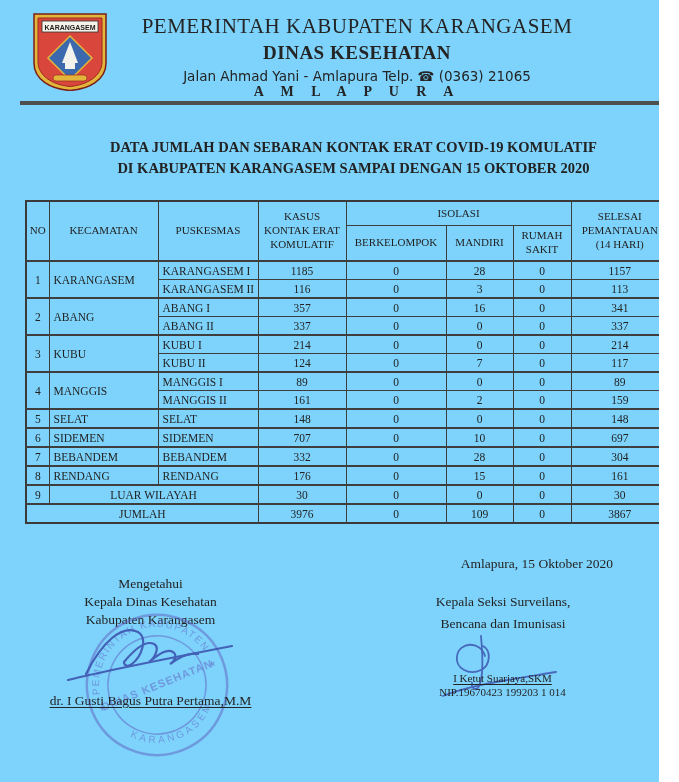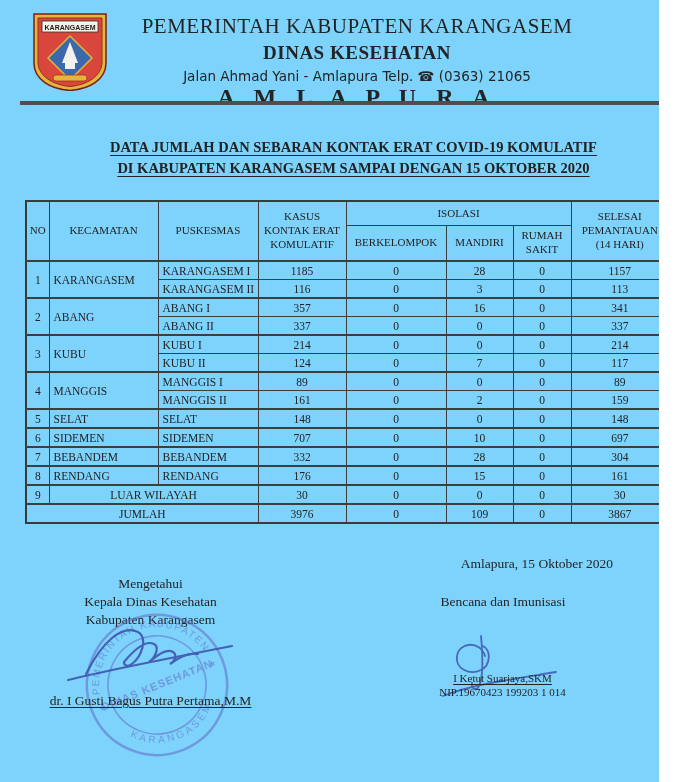"A M L A P" .hdr-city { font-size: 24px -> 14px }
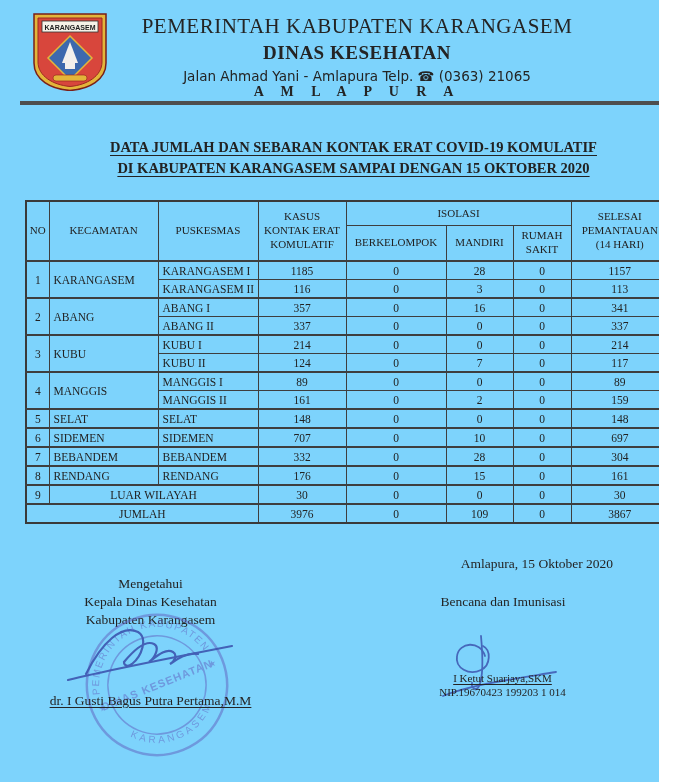"DATA JUMLAH DAN SEBARAN KONTAK" .title div { text-decoration: underline -> none }
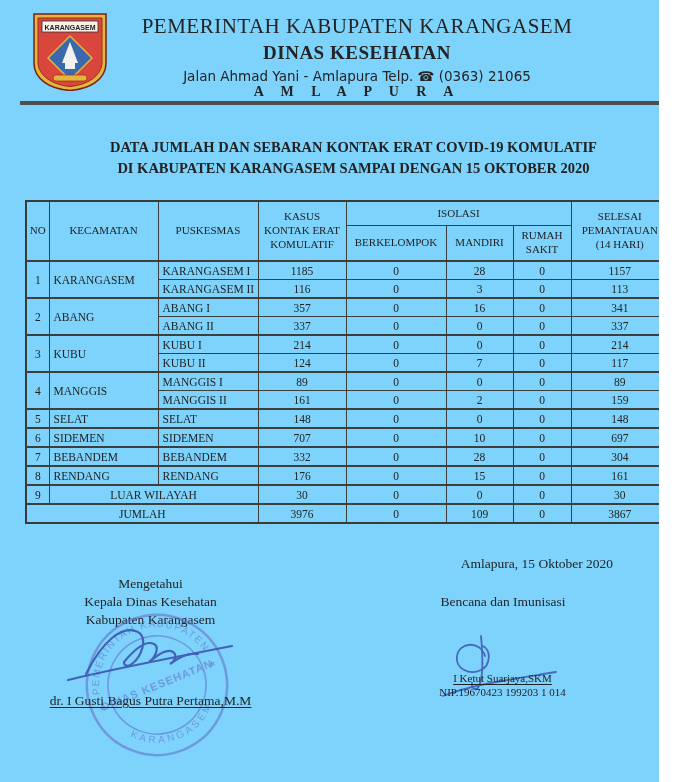"Kepala Seksi Surveilans," div { html: none -> <div>Kepala Seksi Surveilans,</div> }
